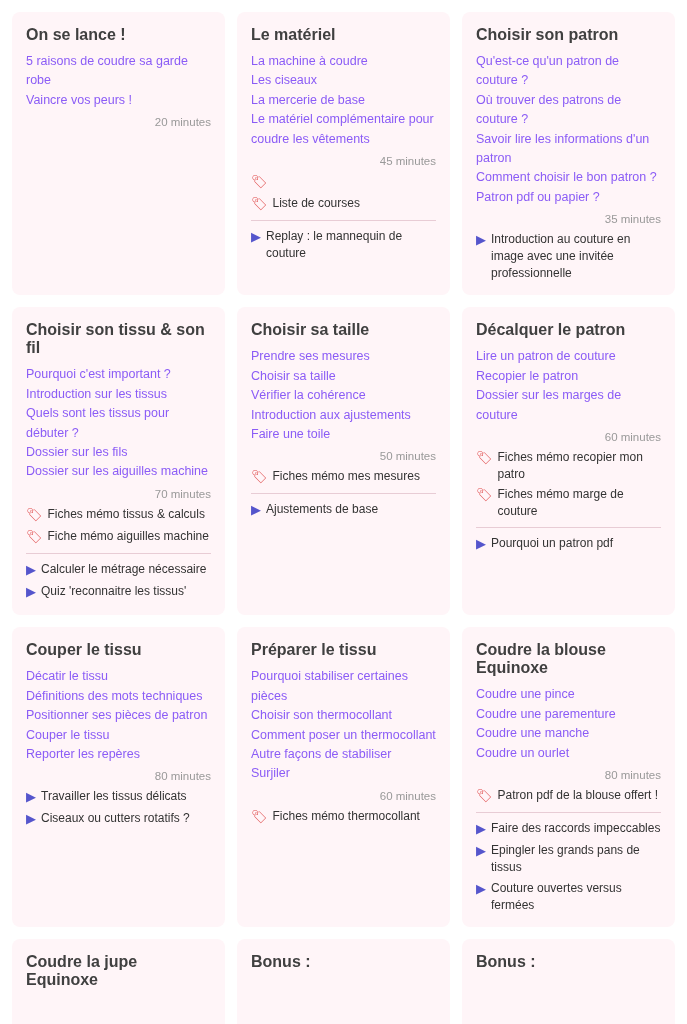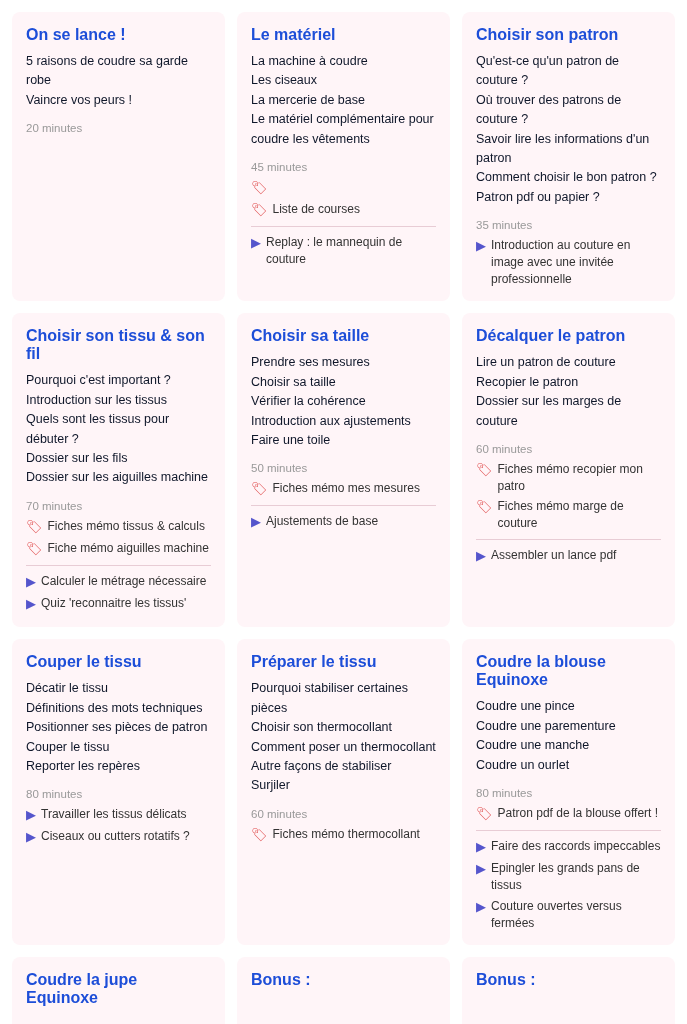"On se lance !" .card-title { color: #1d4ed8 -> #404040 }
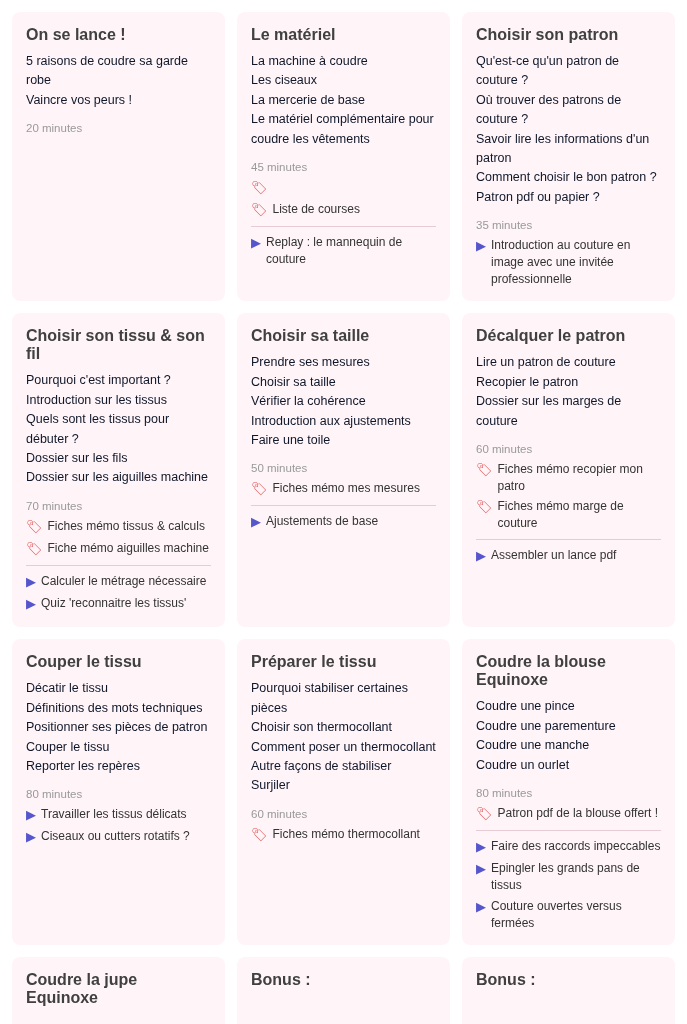"5 raisons de coudre sa" .card-item { color: #0f172a -> #8b5cf6 }
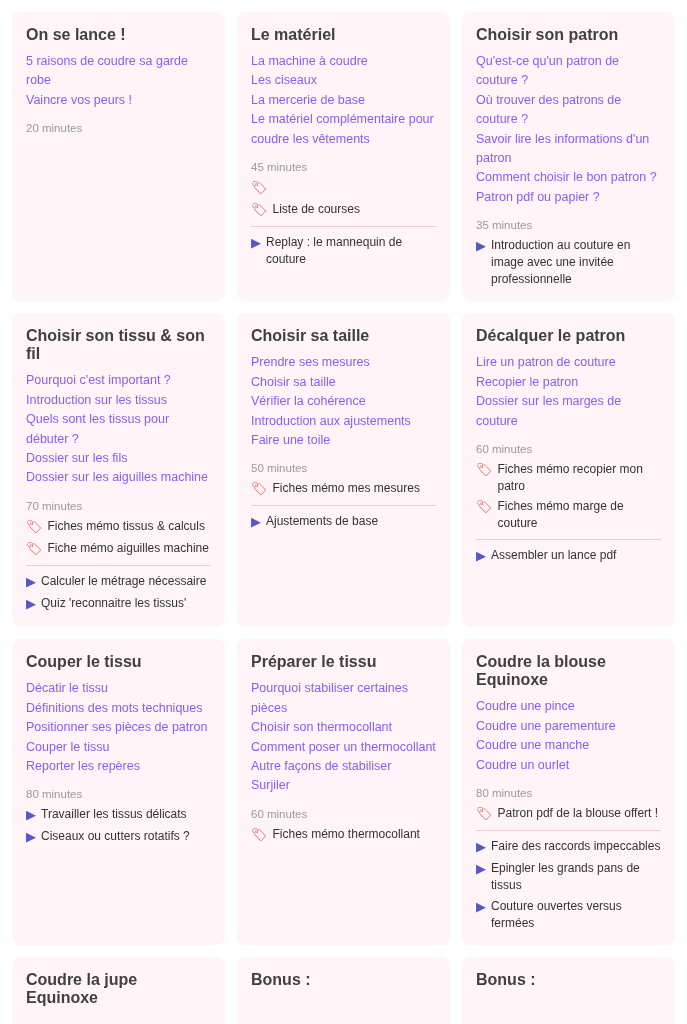"20 minutes" .card-duration { margin-top: 12px -> 6px; text-align: none -> right }
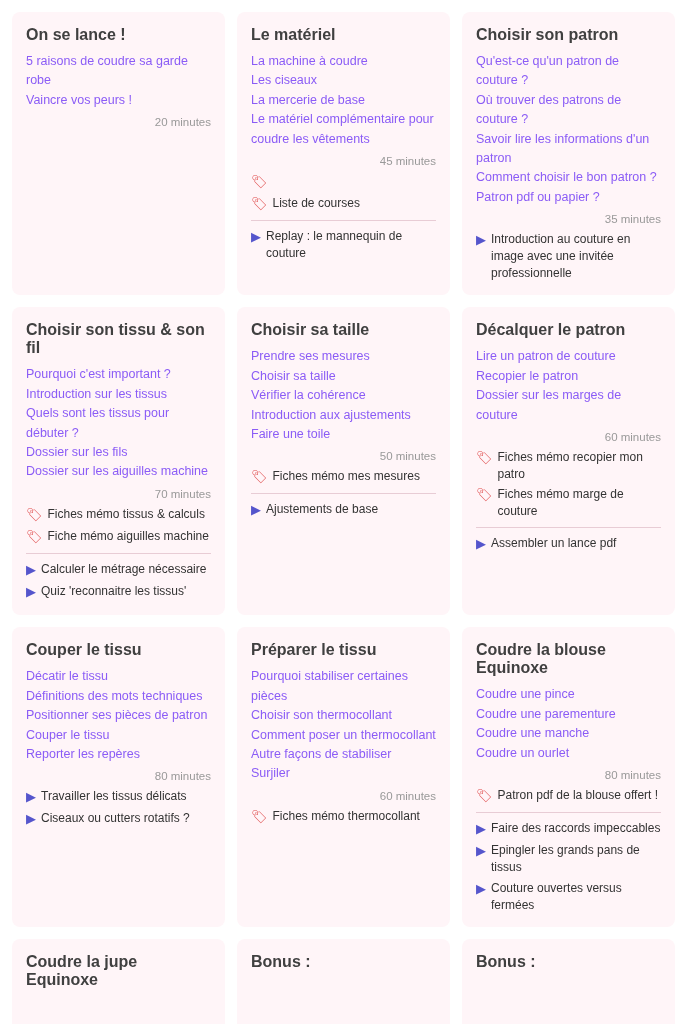"Assembler un lance pdf" span { text: Assembler un lance -> Pourquoi un patron }
